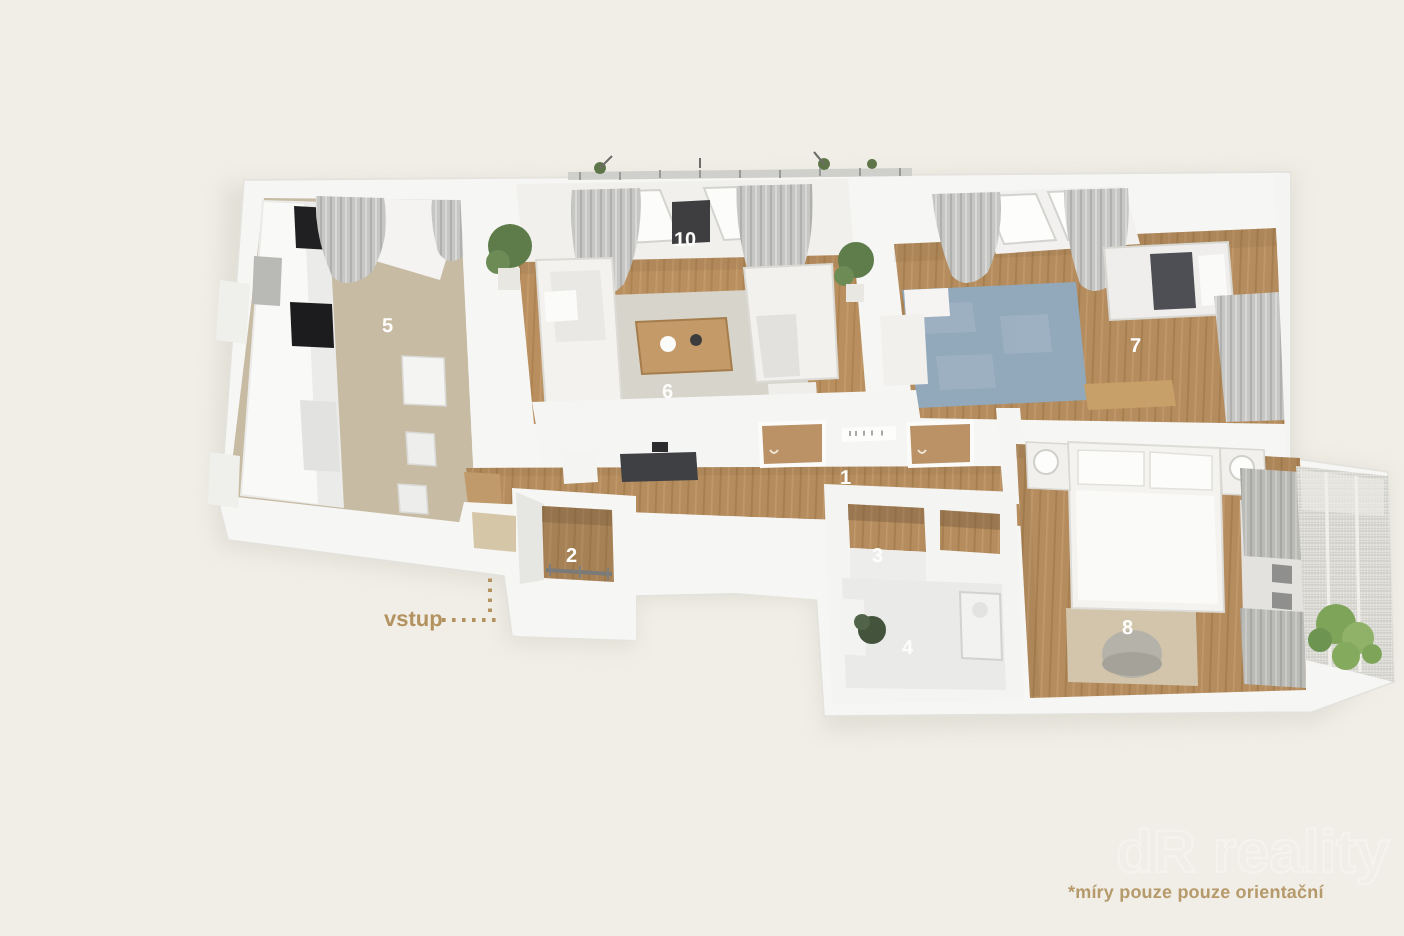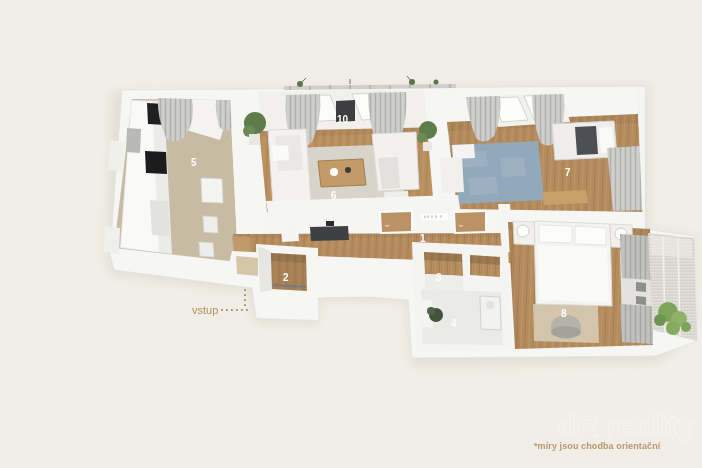"vstup" .vstup { font-weight: normal -> bold }
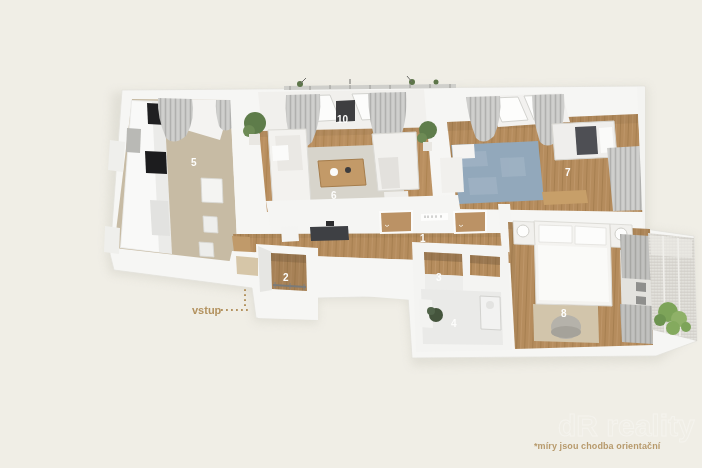"*míry jsou chodba orientační" div.caption { text: jsou chodba -> pouze pouze }
